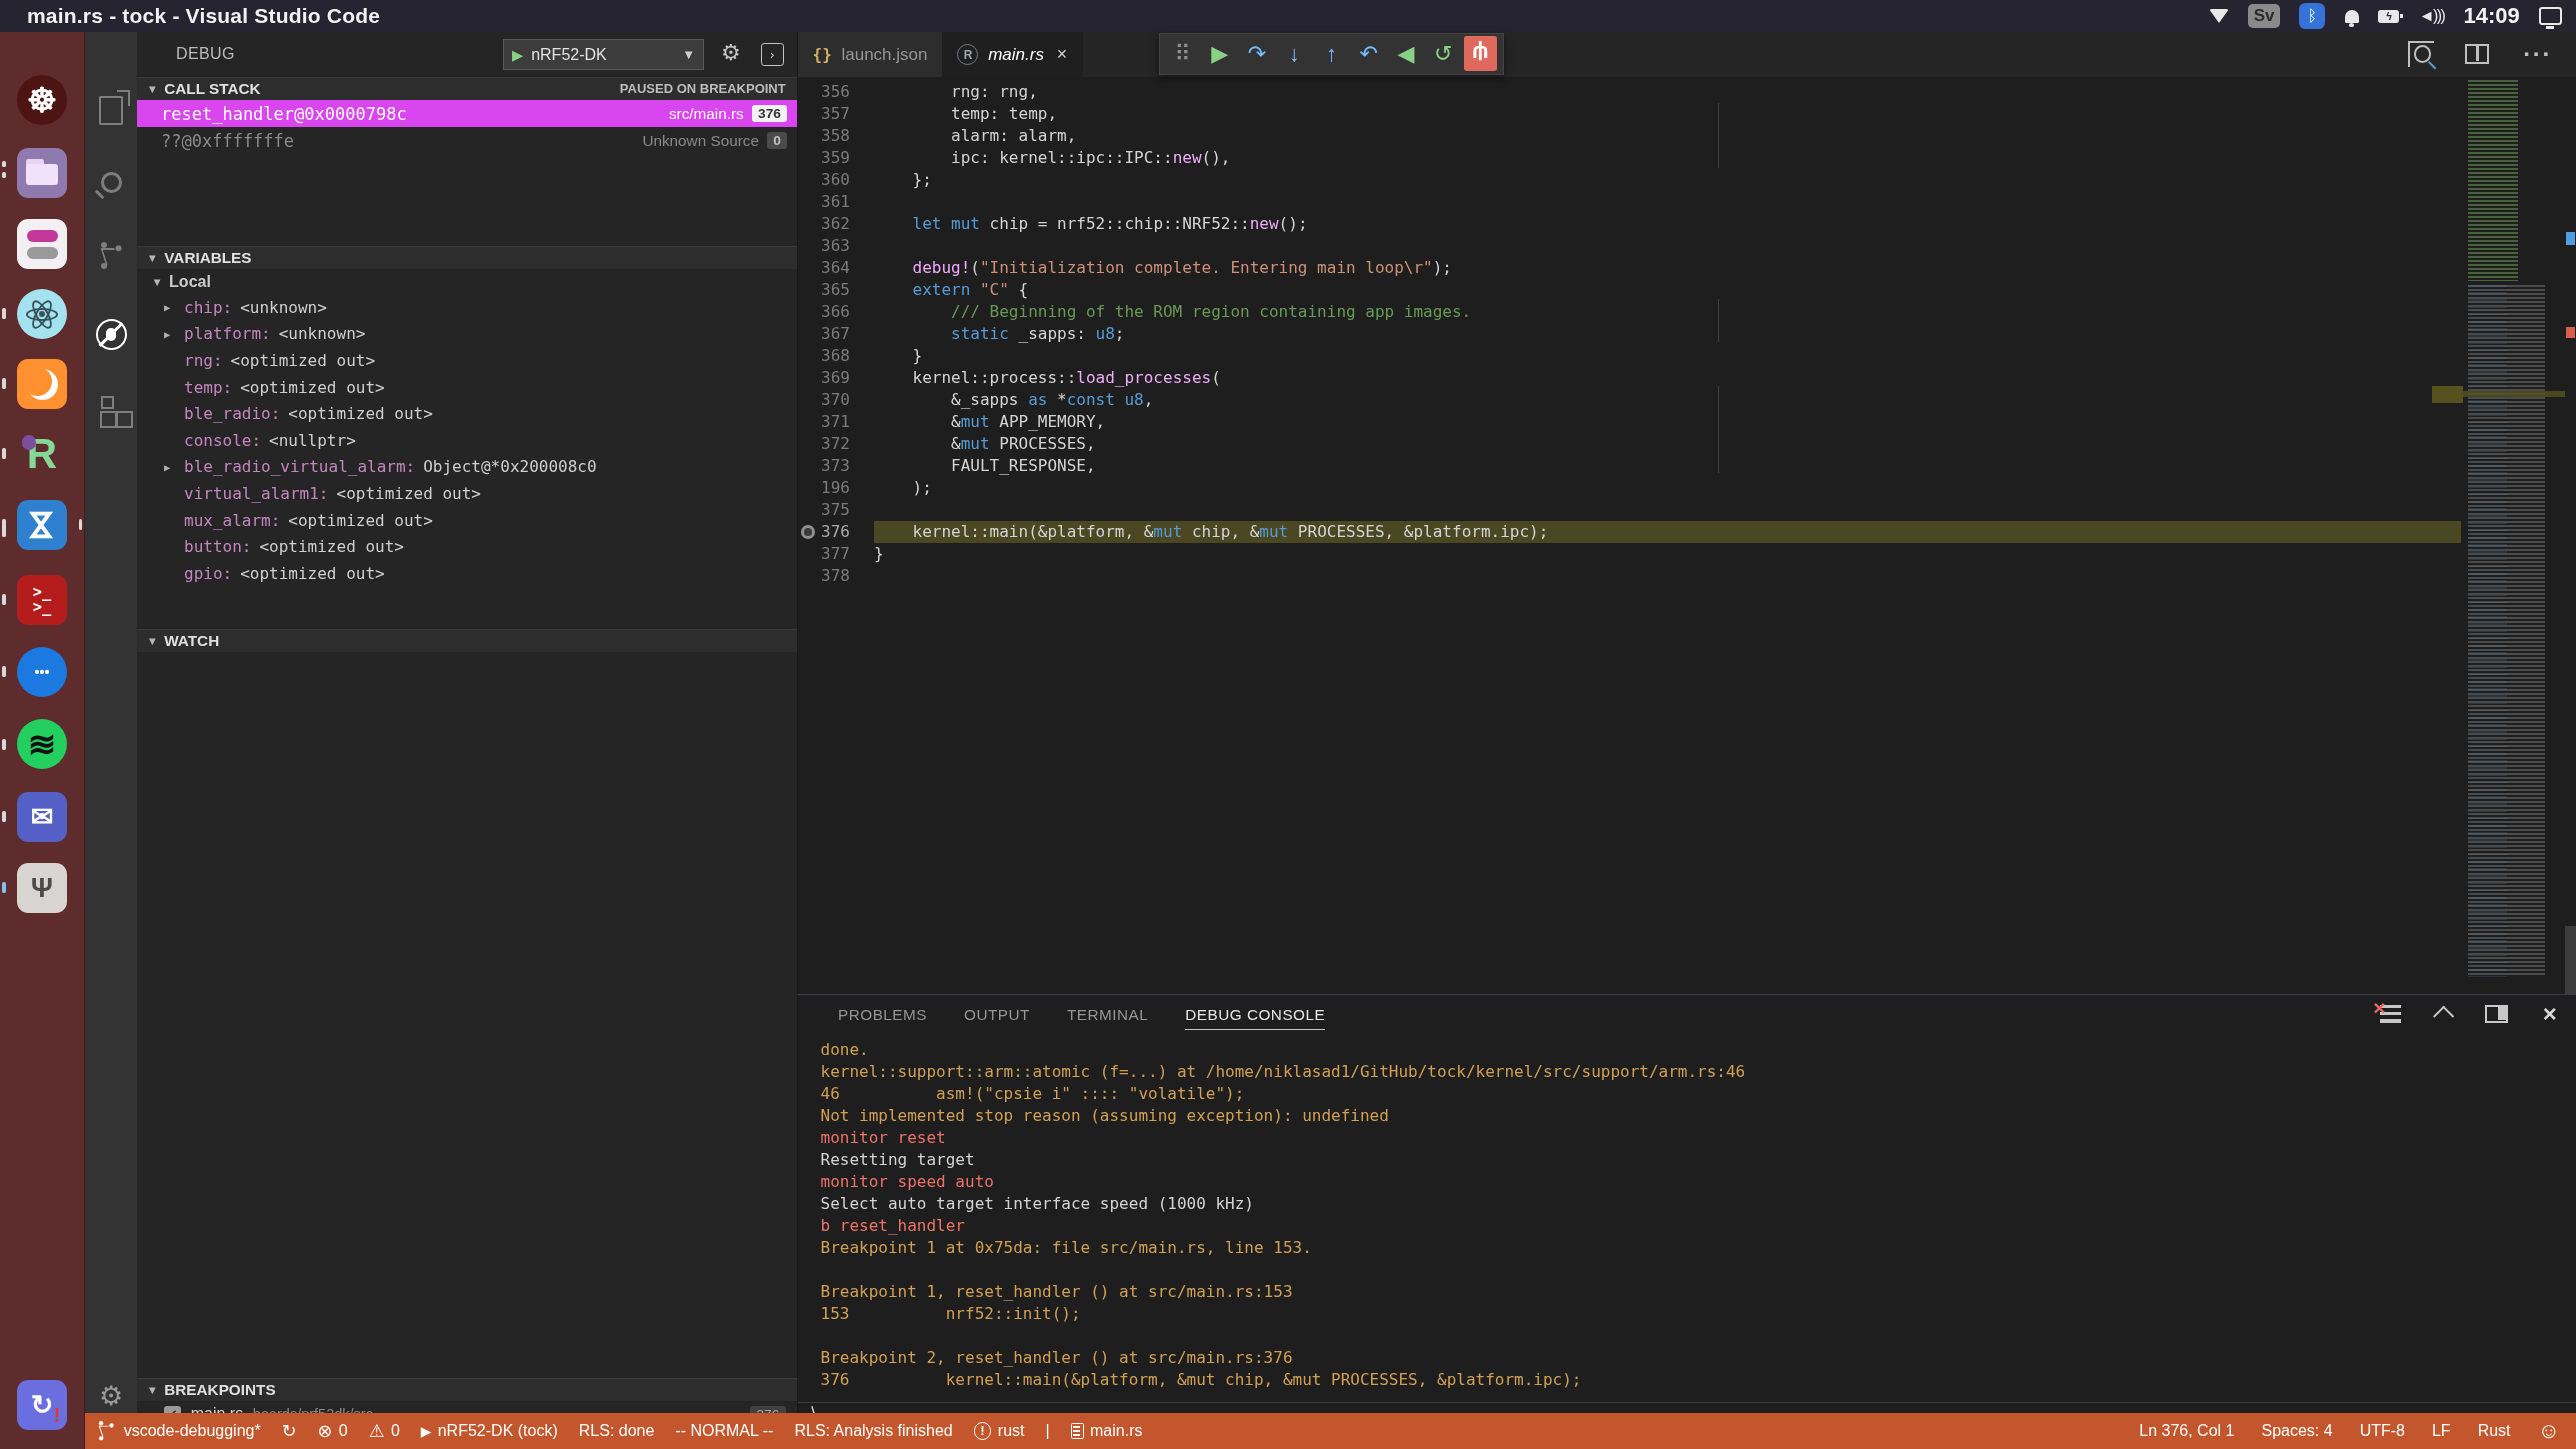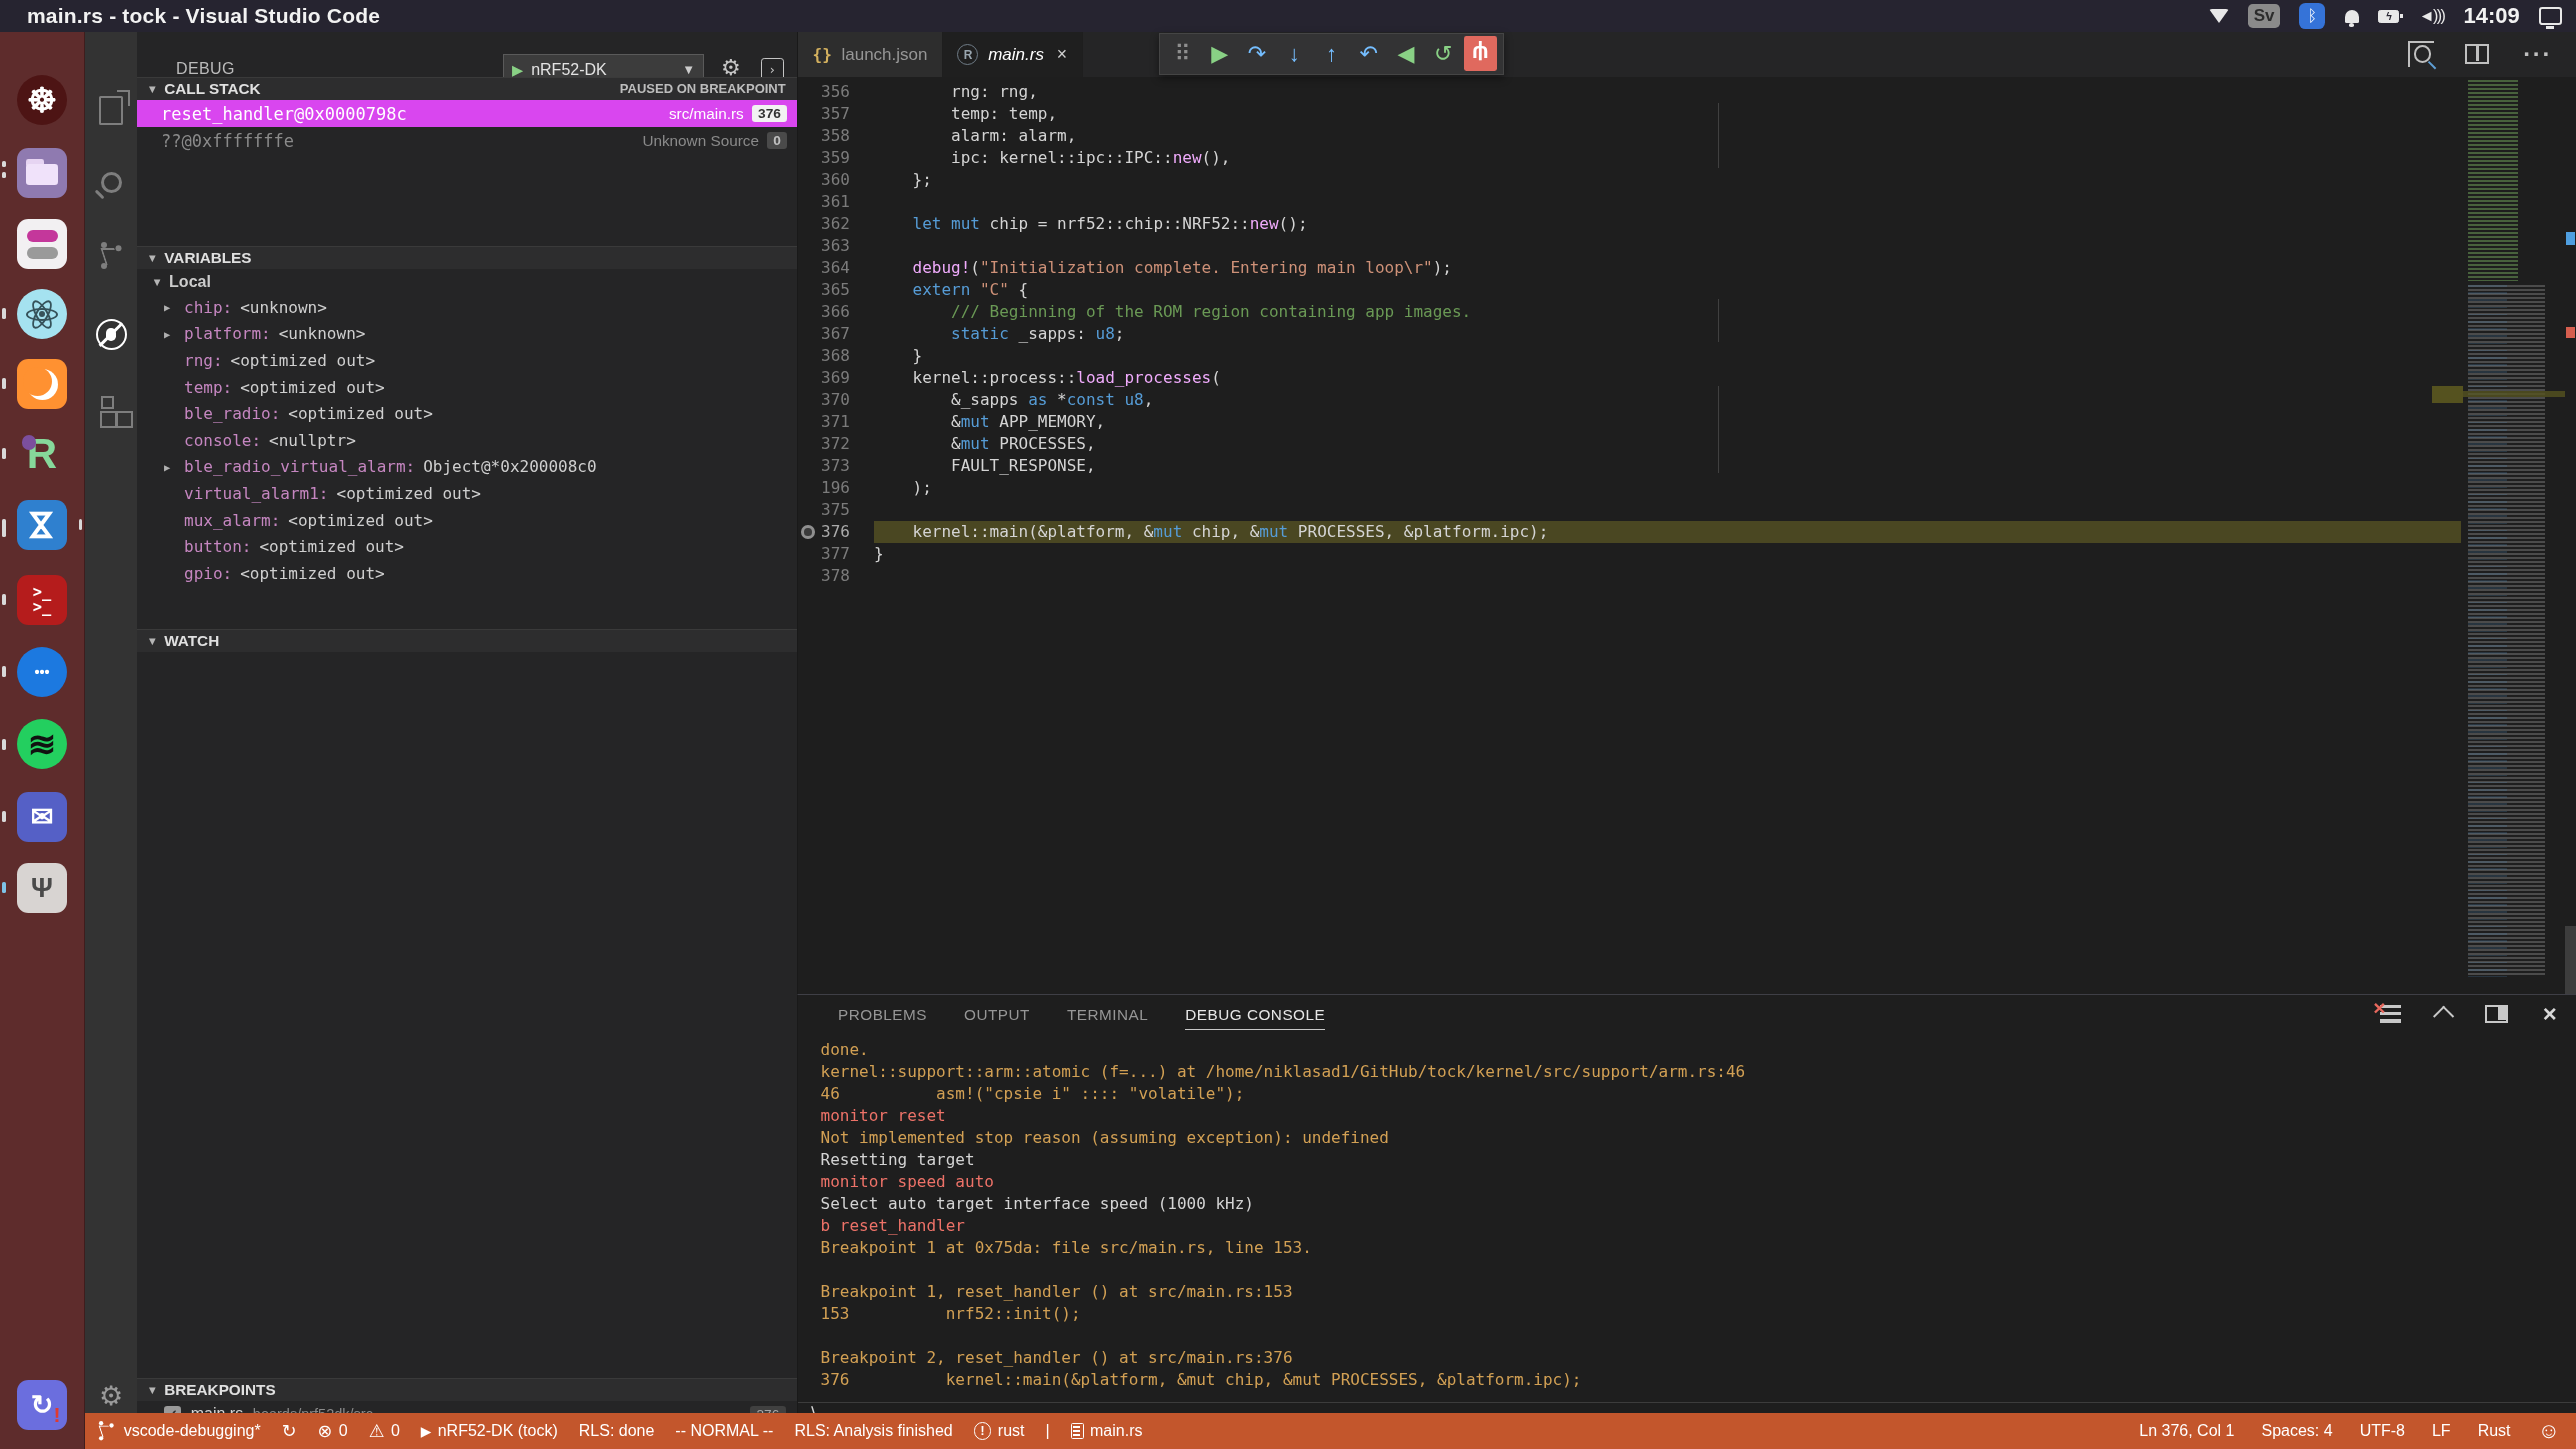"DEBUG" #sb-head { top: 15px -> 0 }
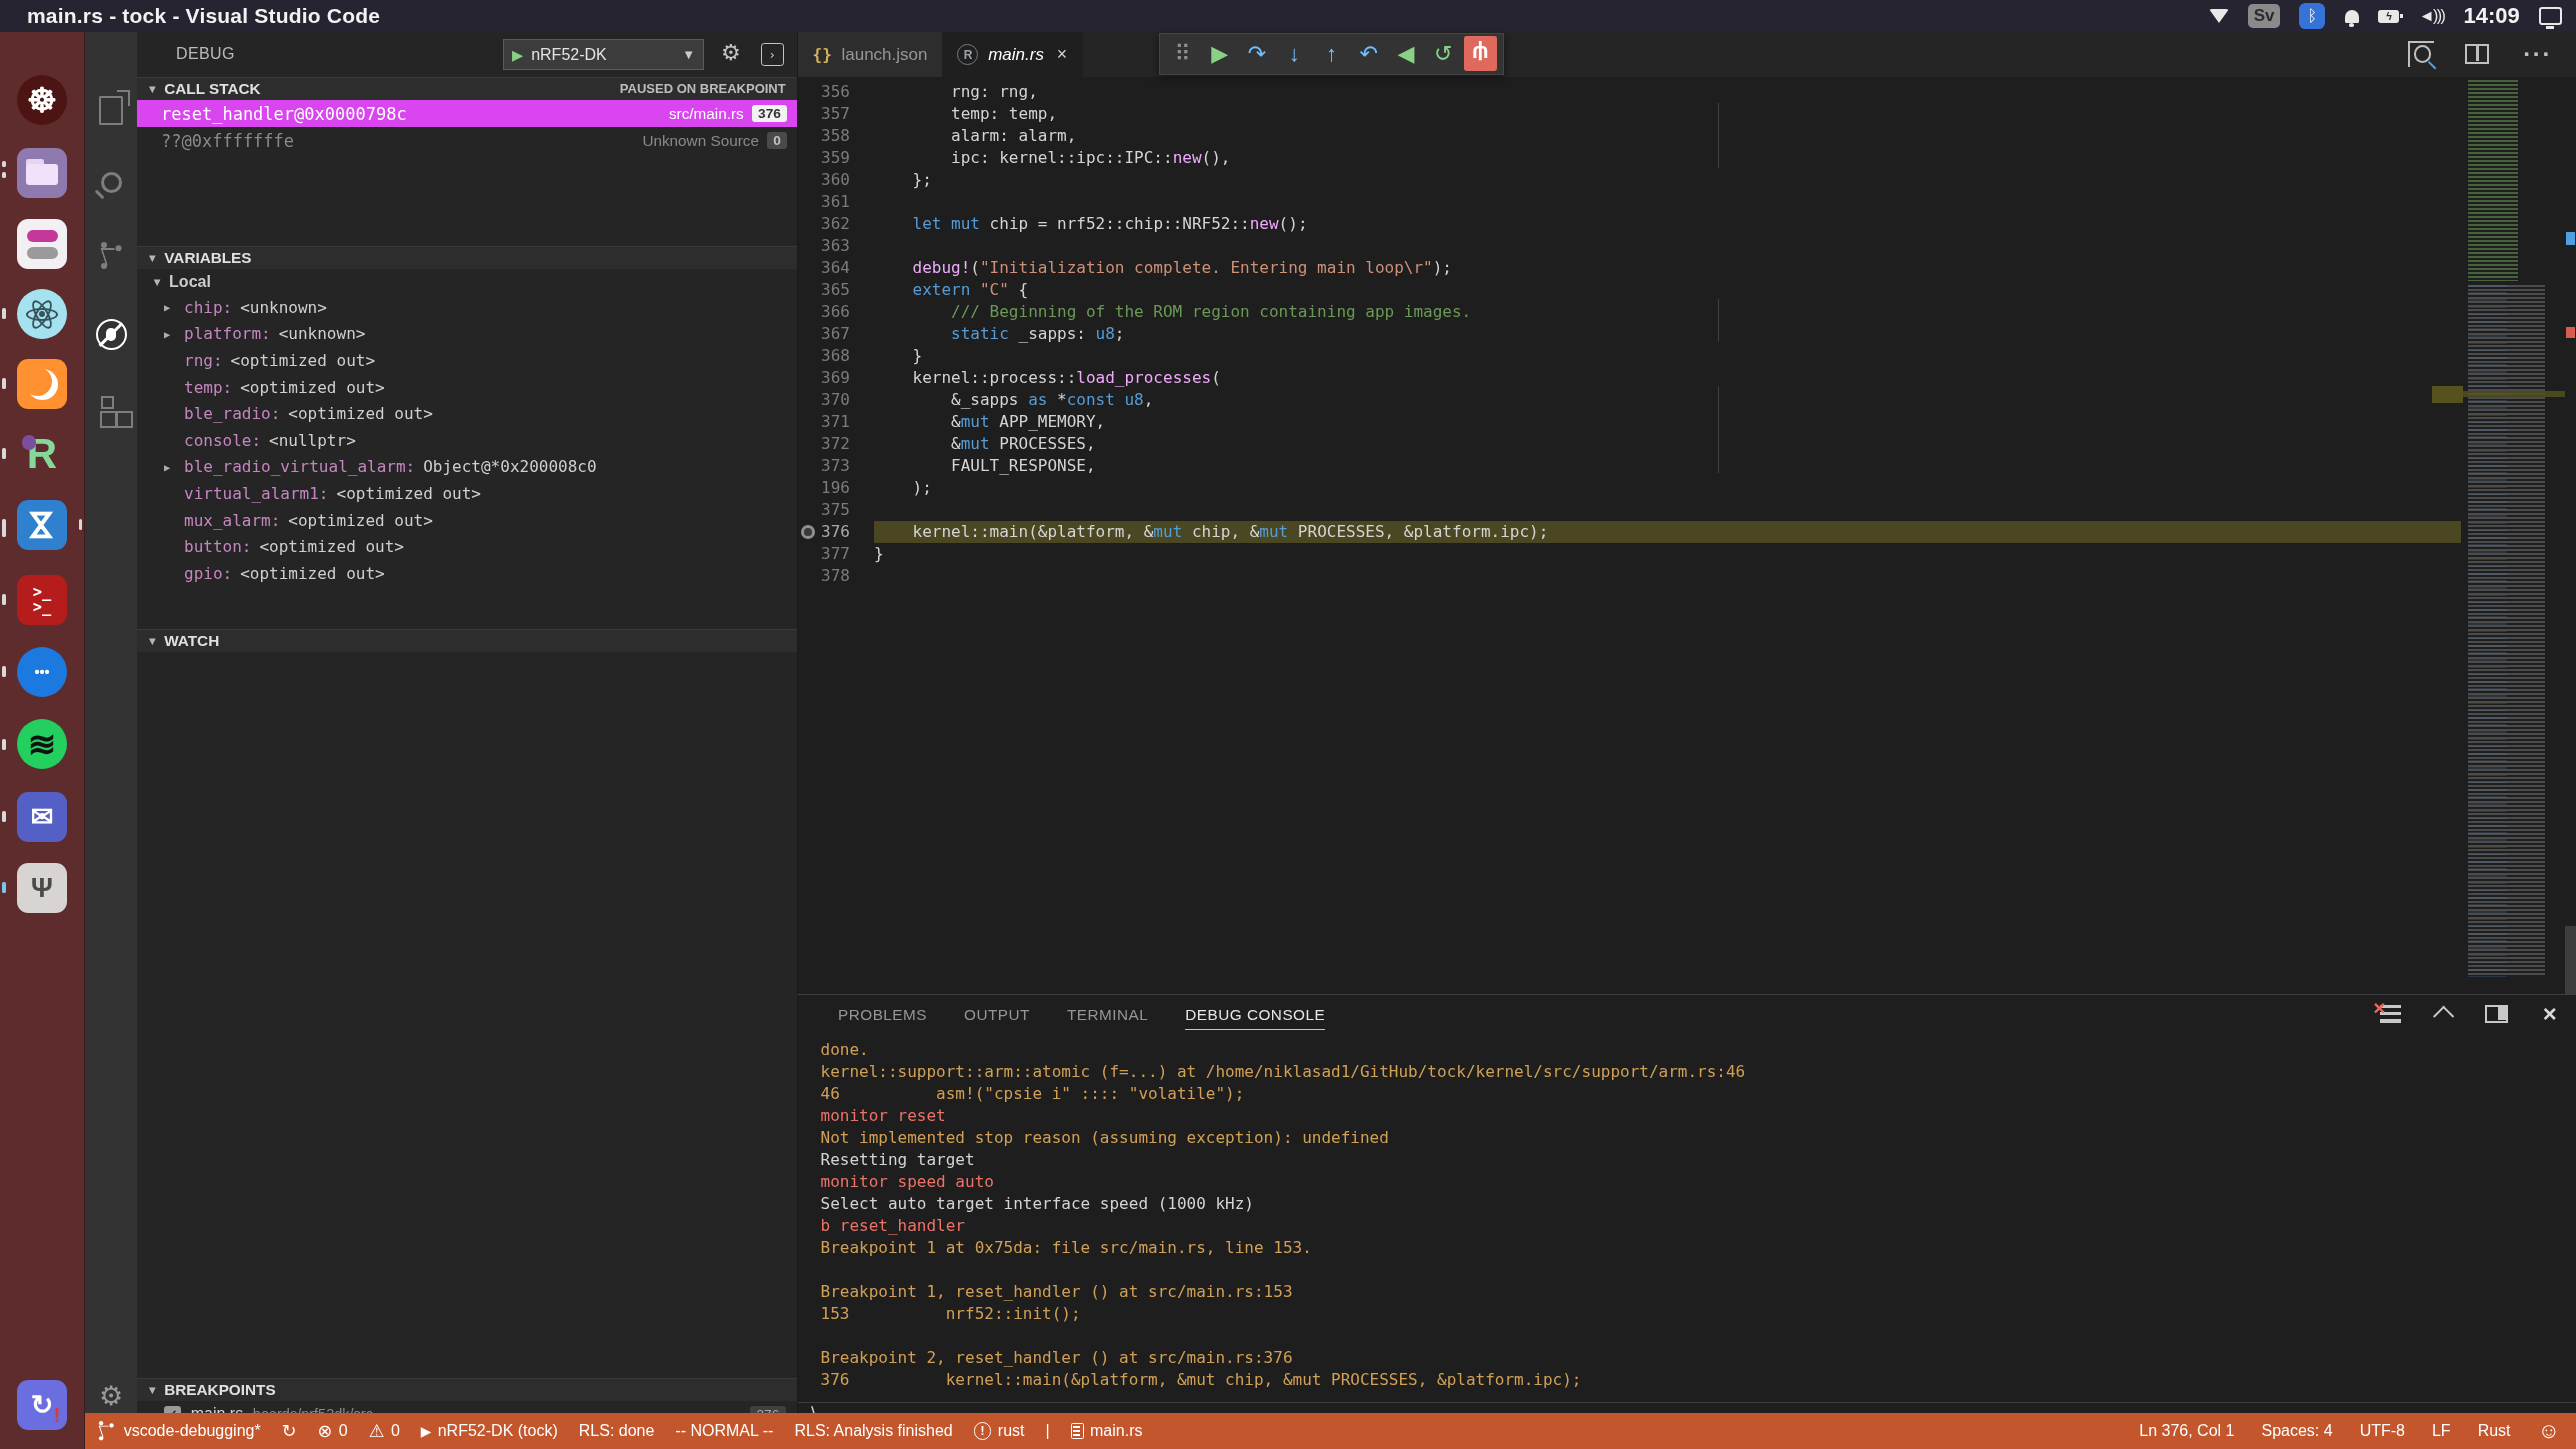"monitor reset" div.con-line { order: before "Not implemented stop reason (assuming" -> after "Not implemented stop reason (assuming" }
